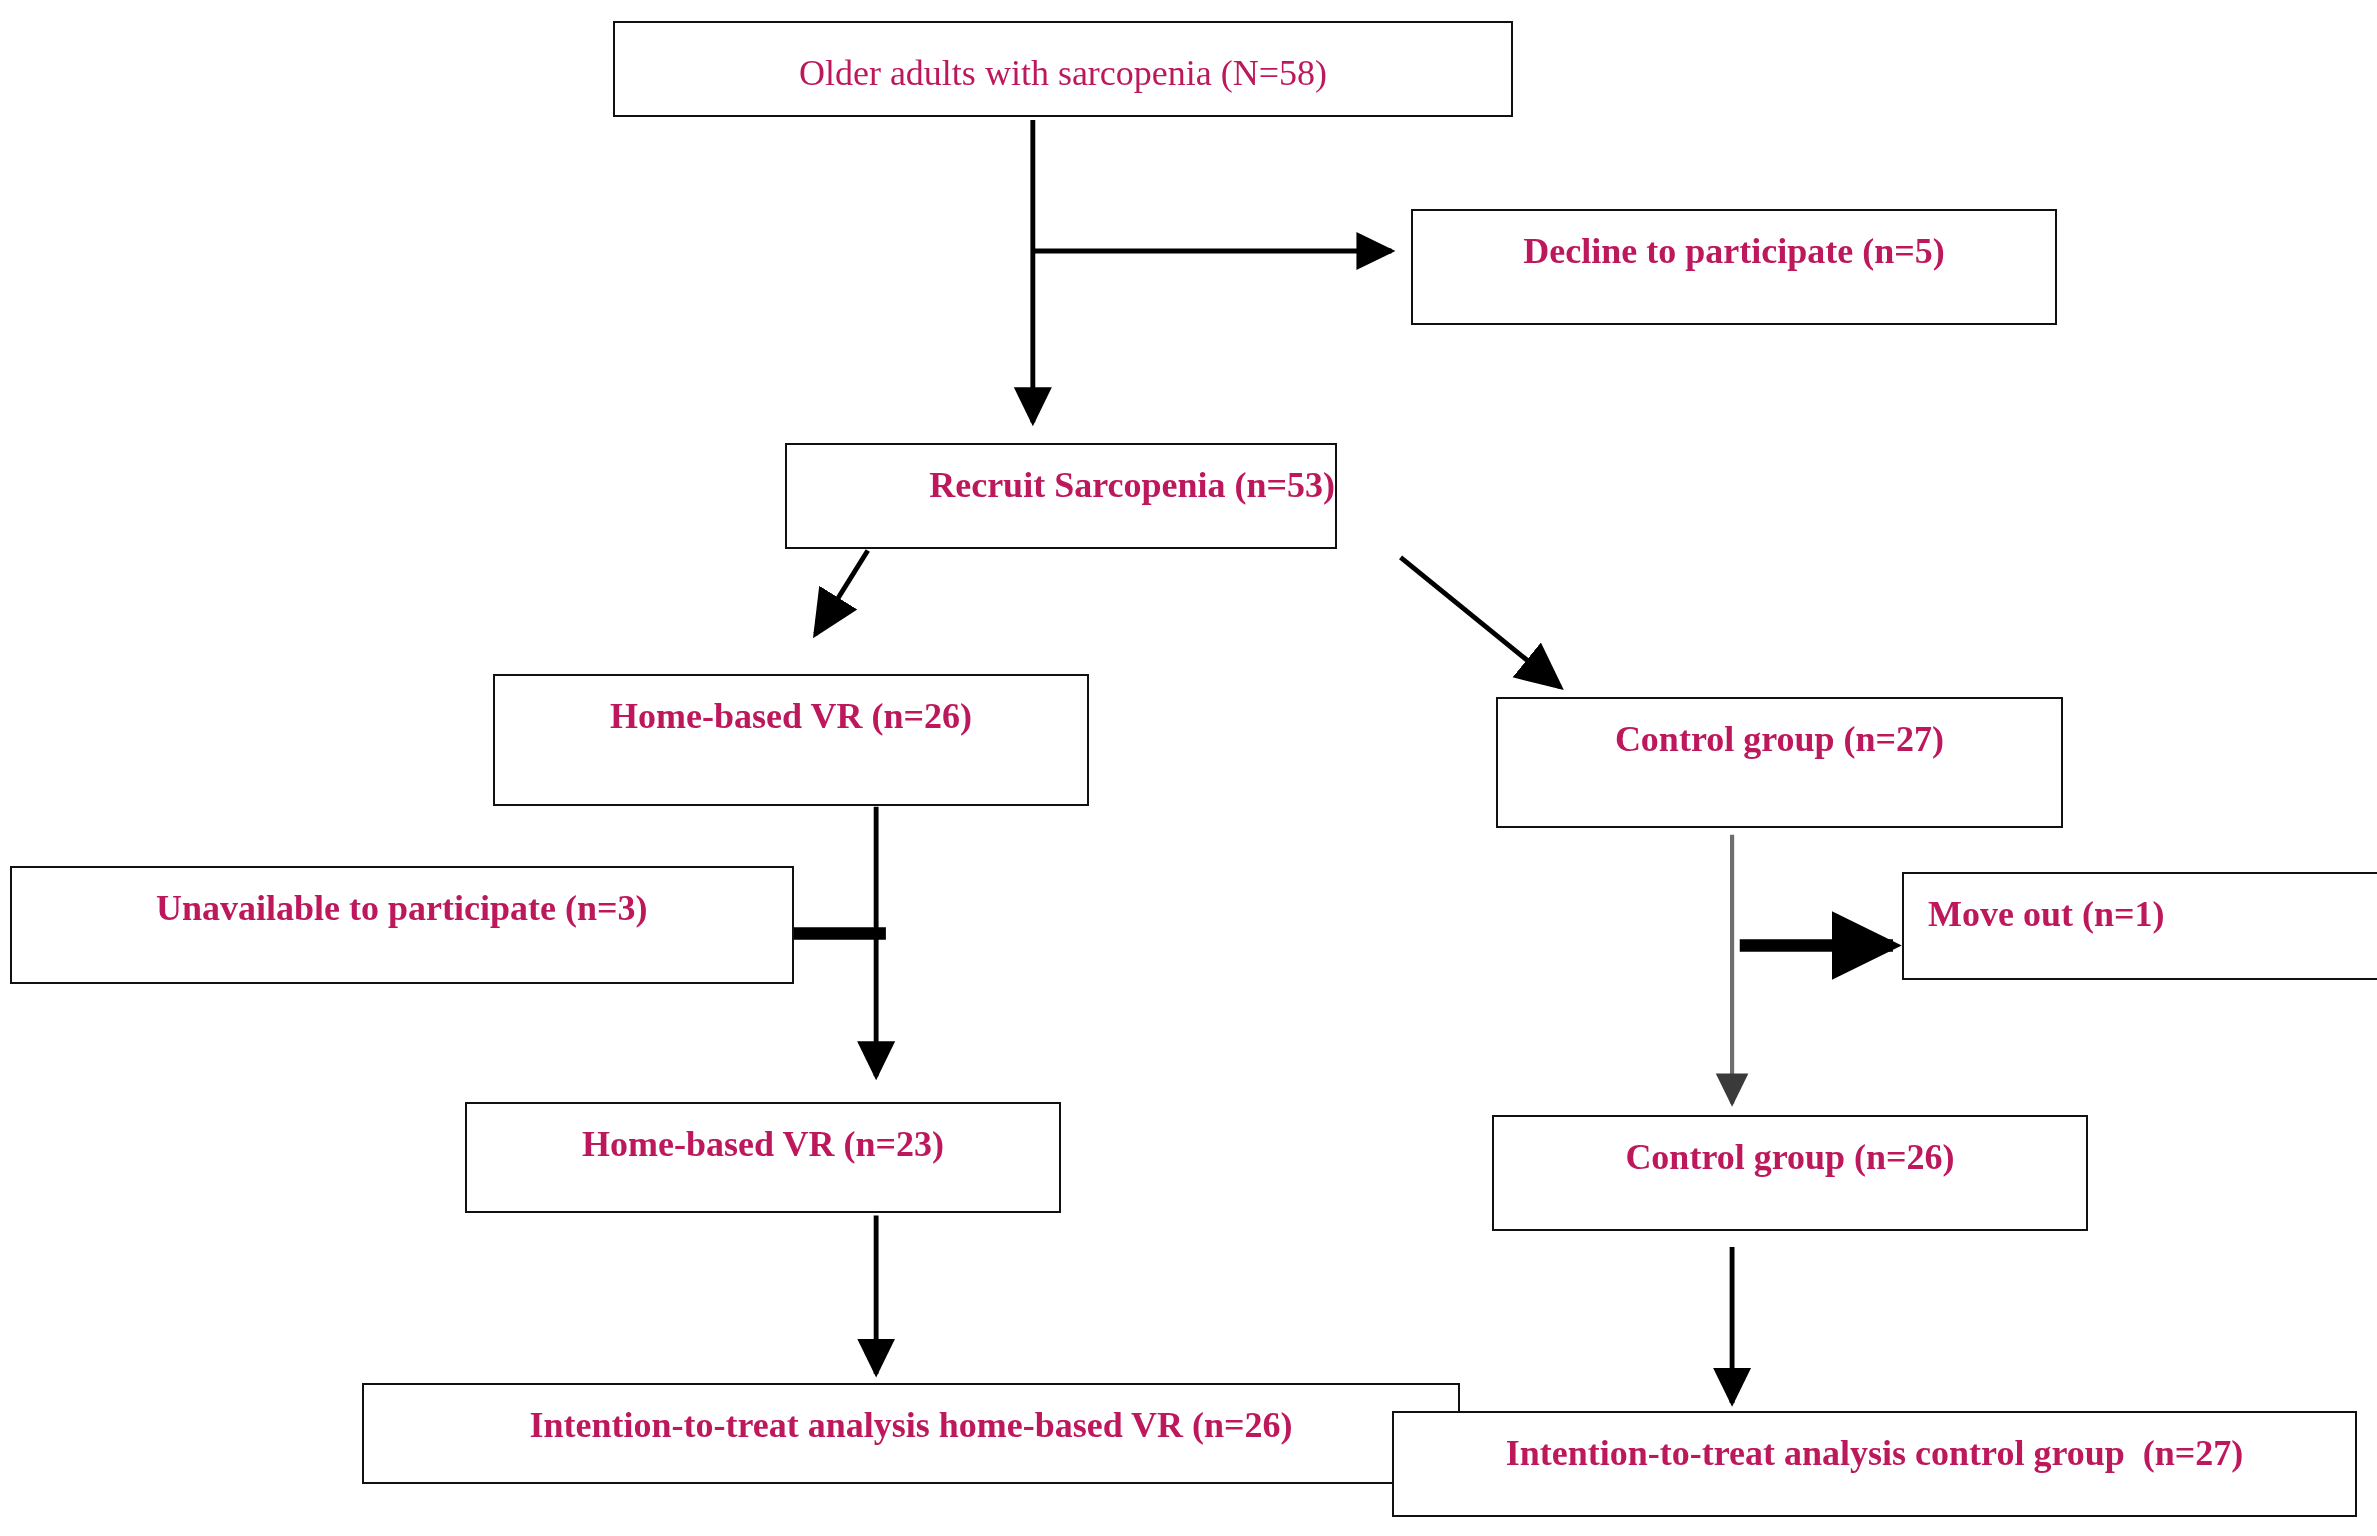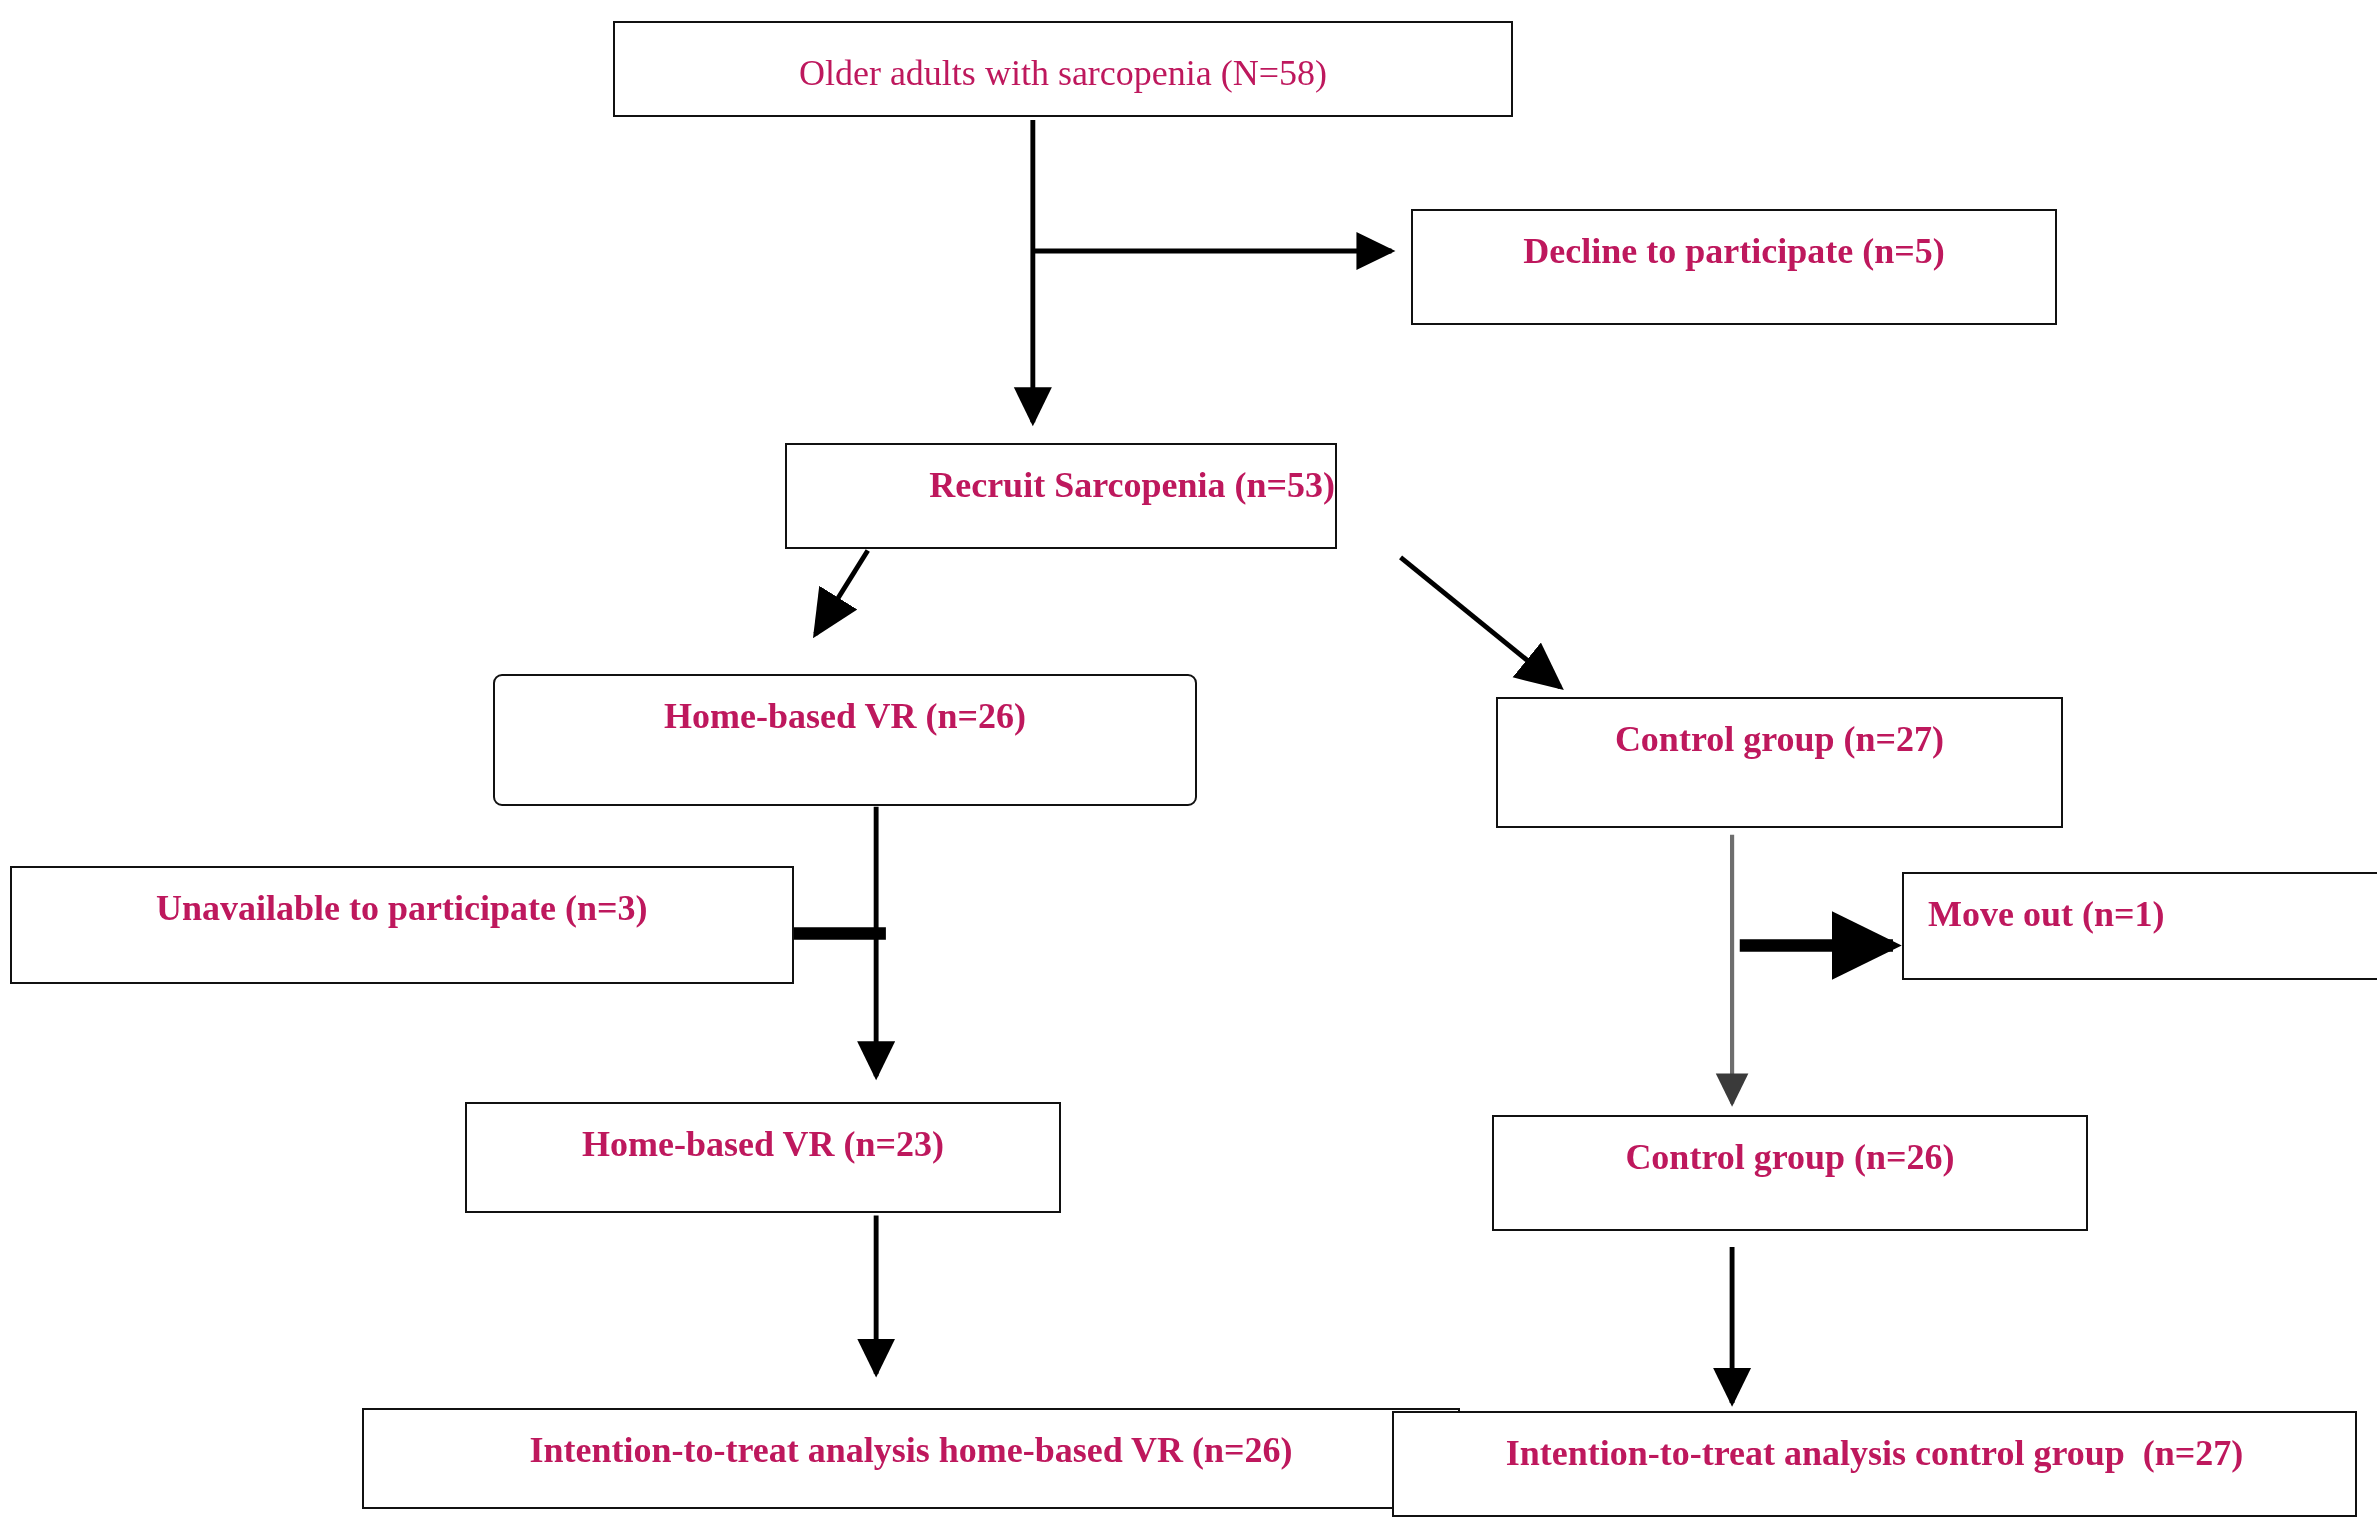"Home-based VR (n=26)" div.node { border-radius: 9px -> none; width: 704px -> 596px }
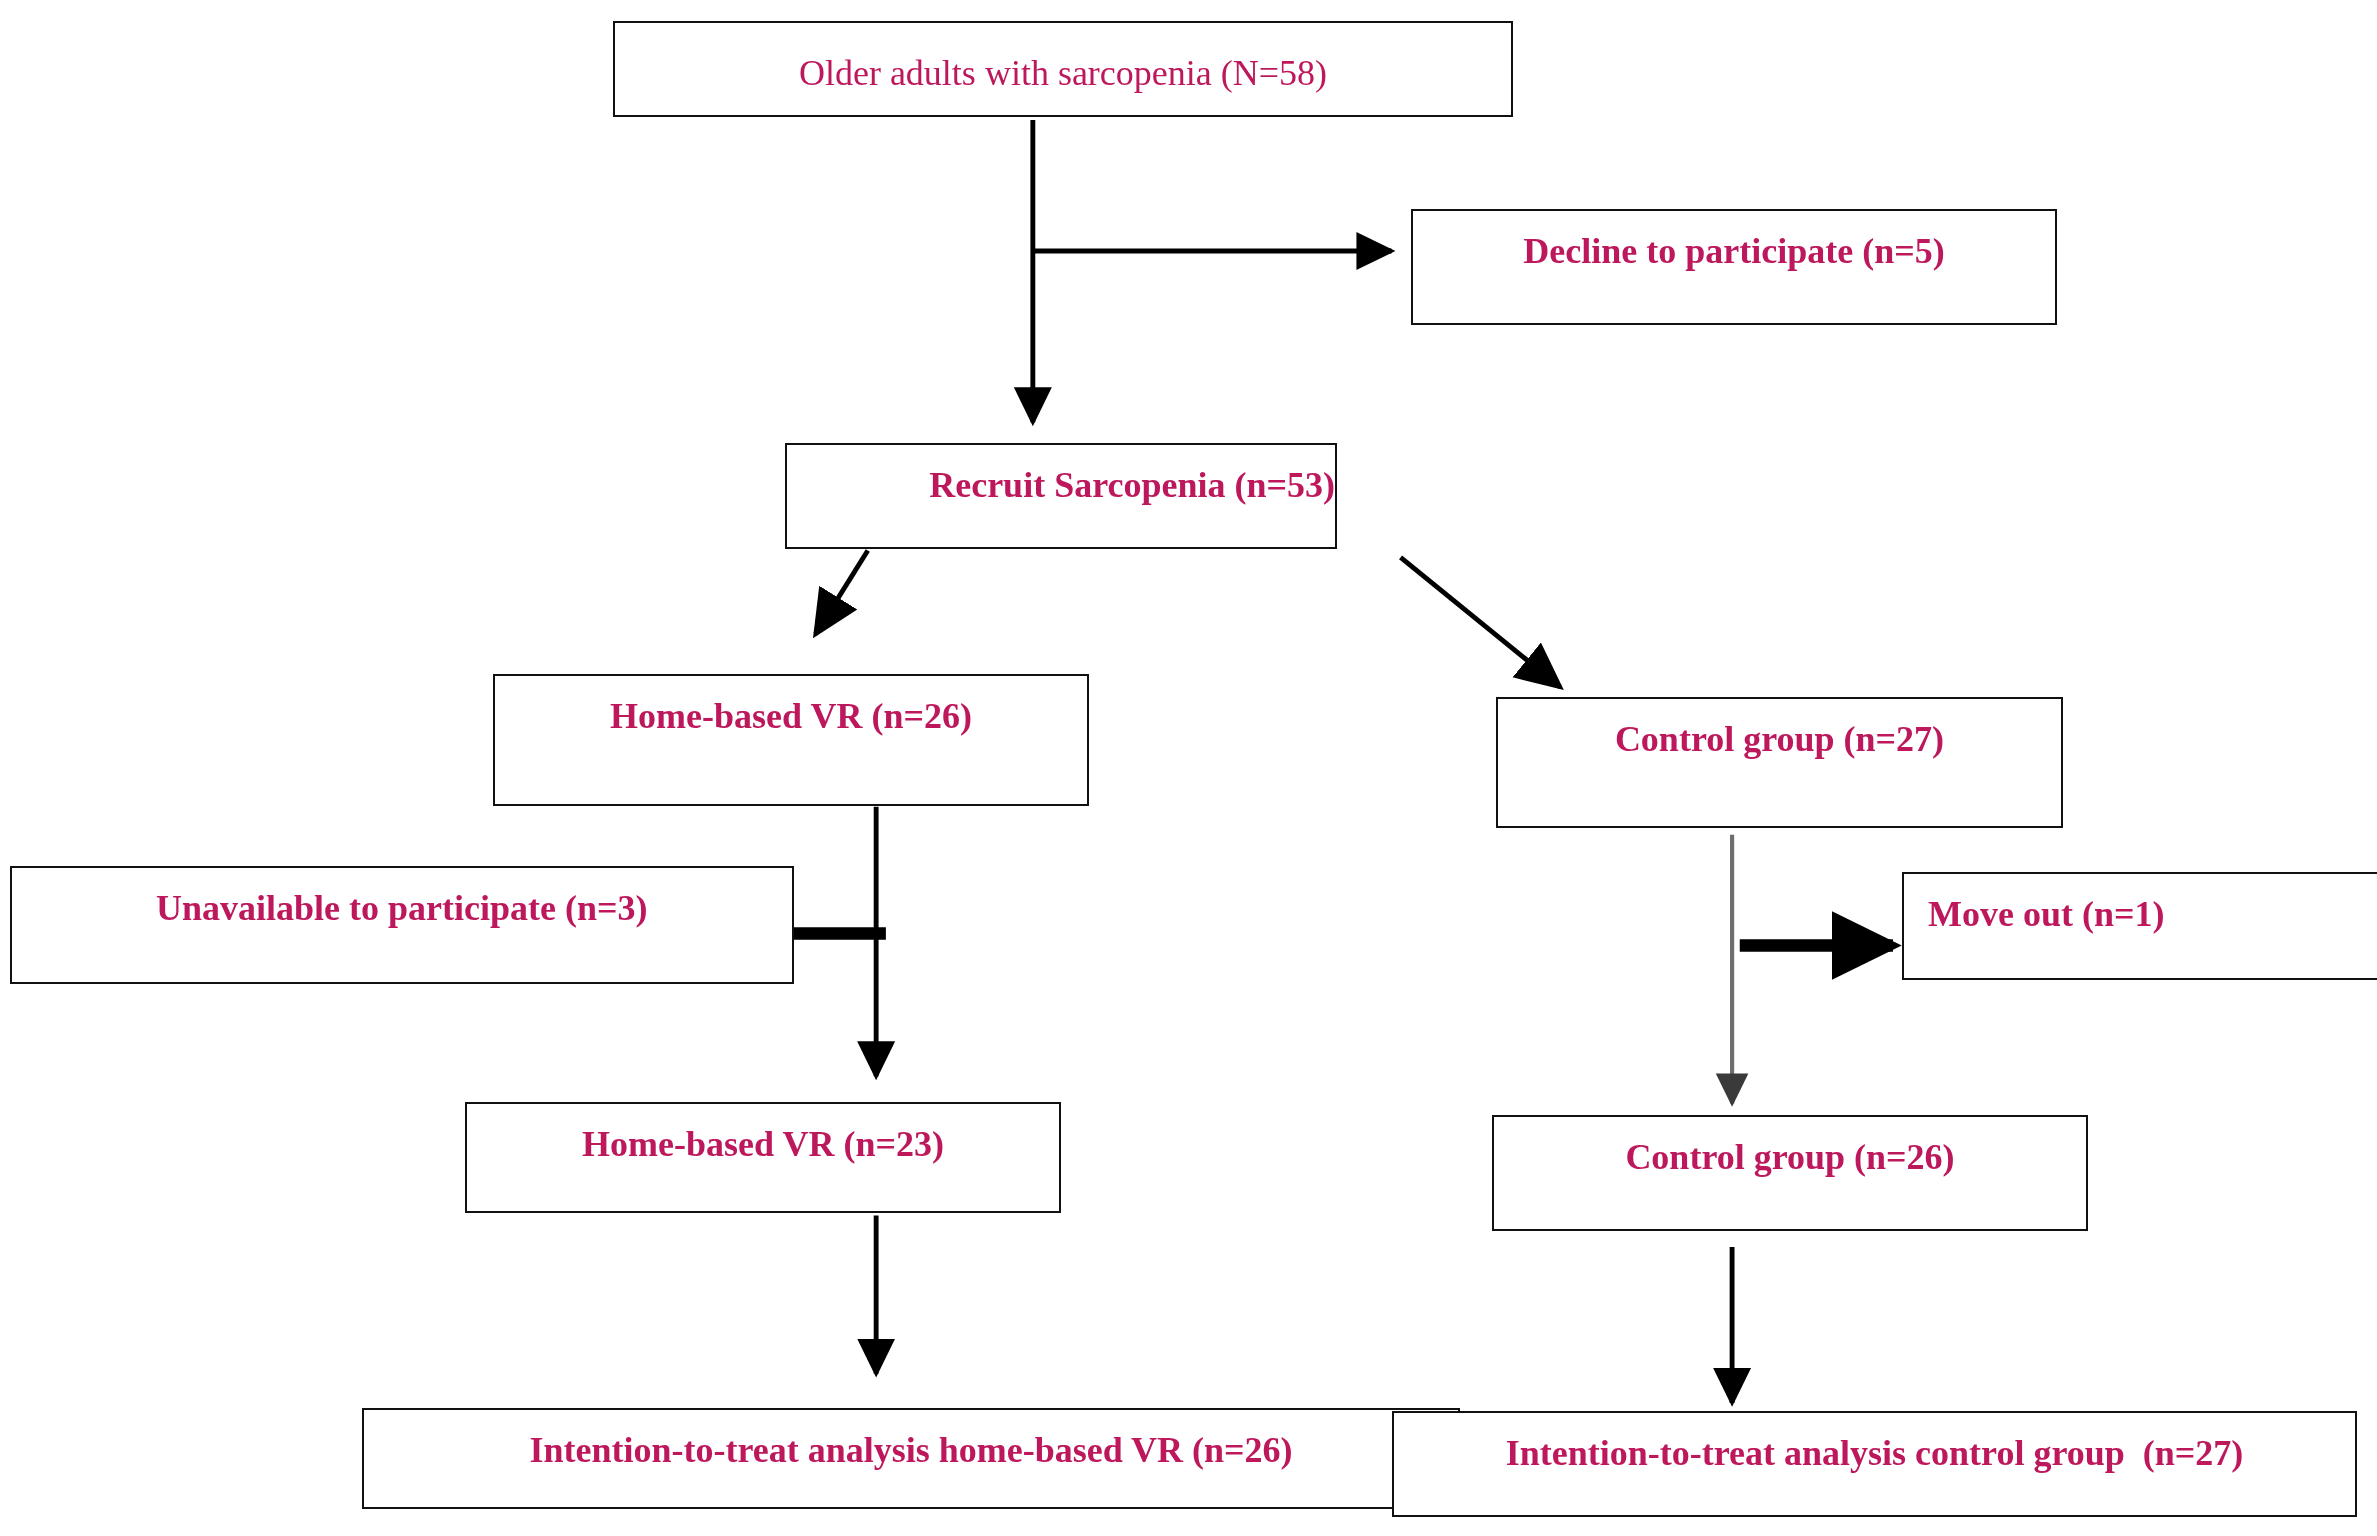"Intention-to-treat analysis home-based" div.node { margin-top: 25px -> none }
